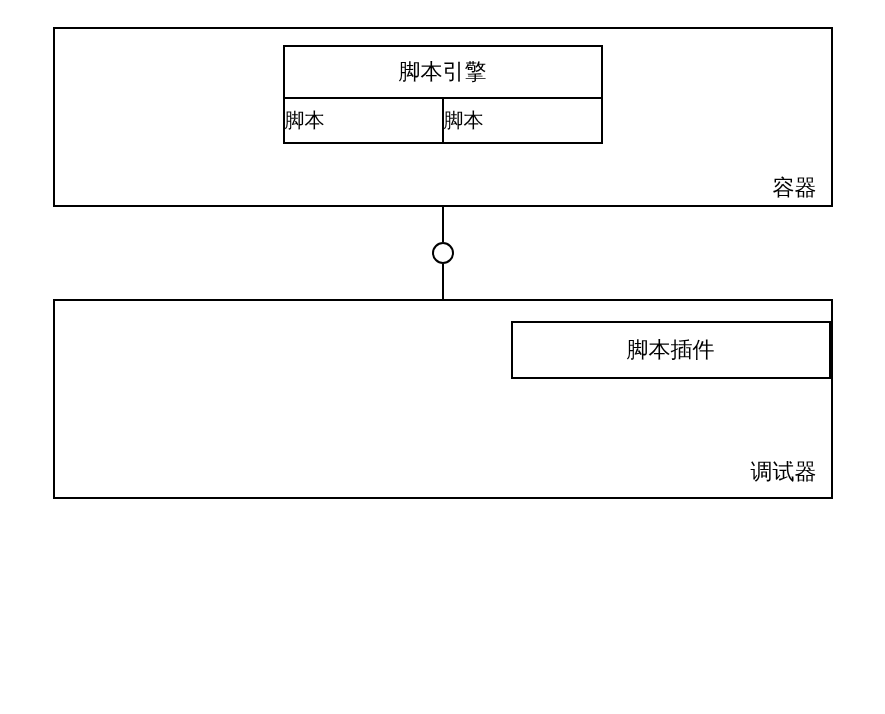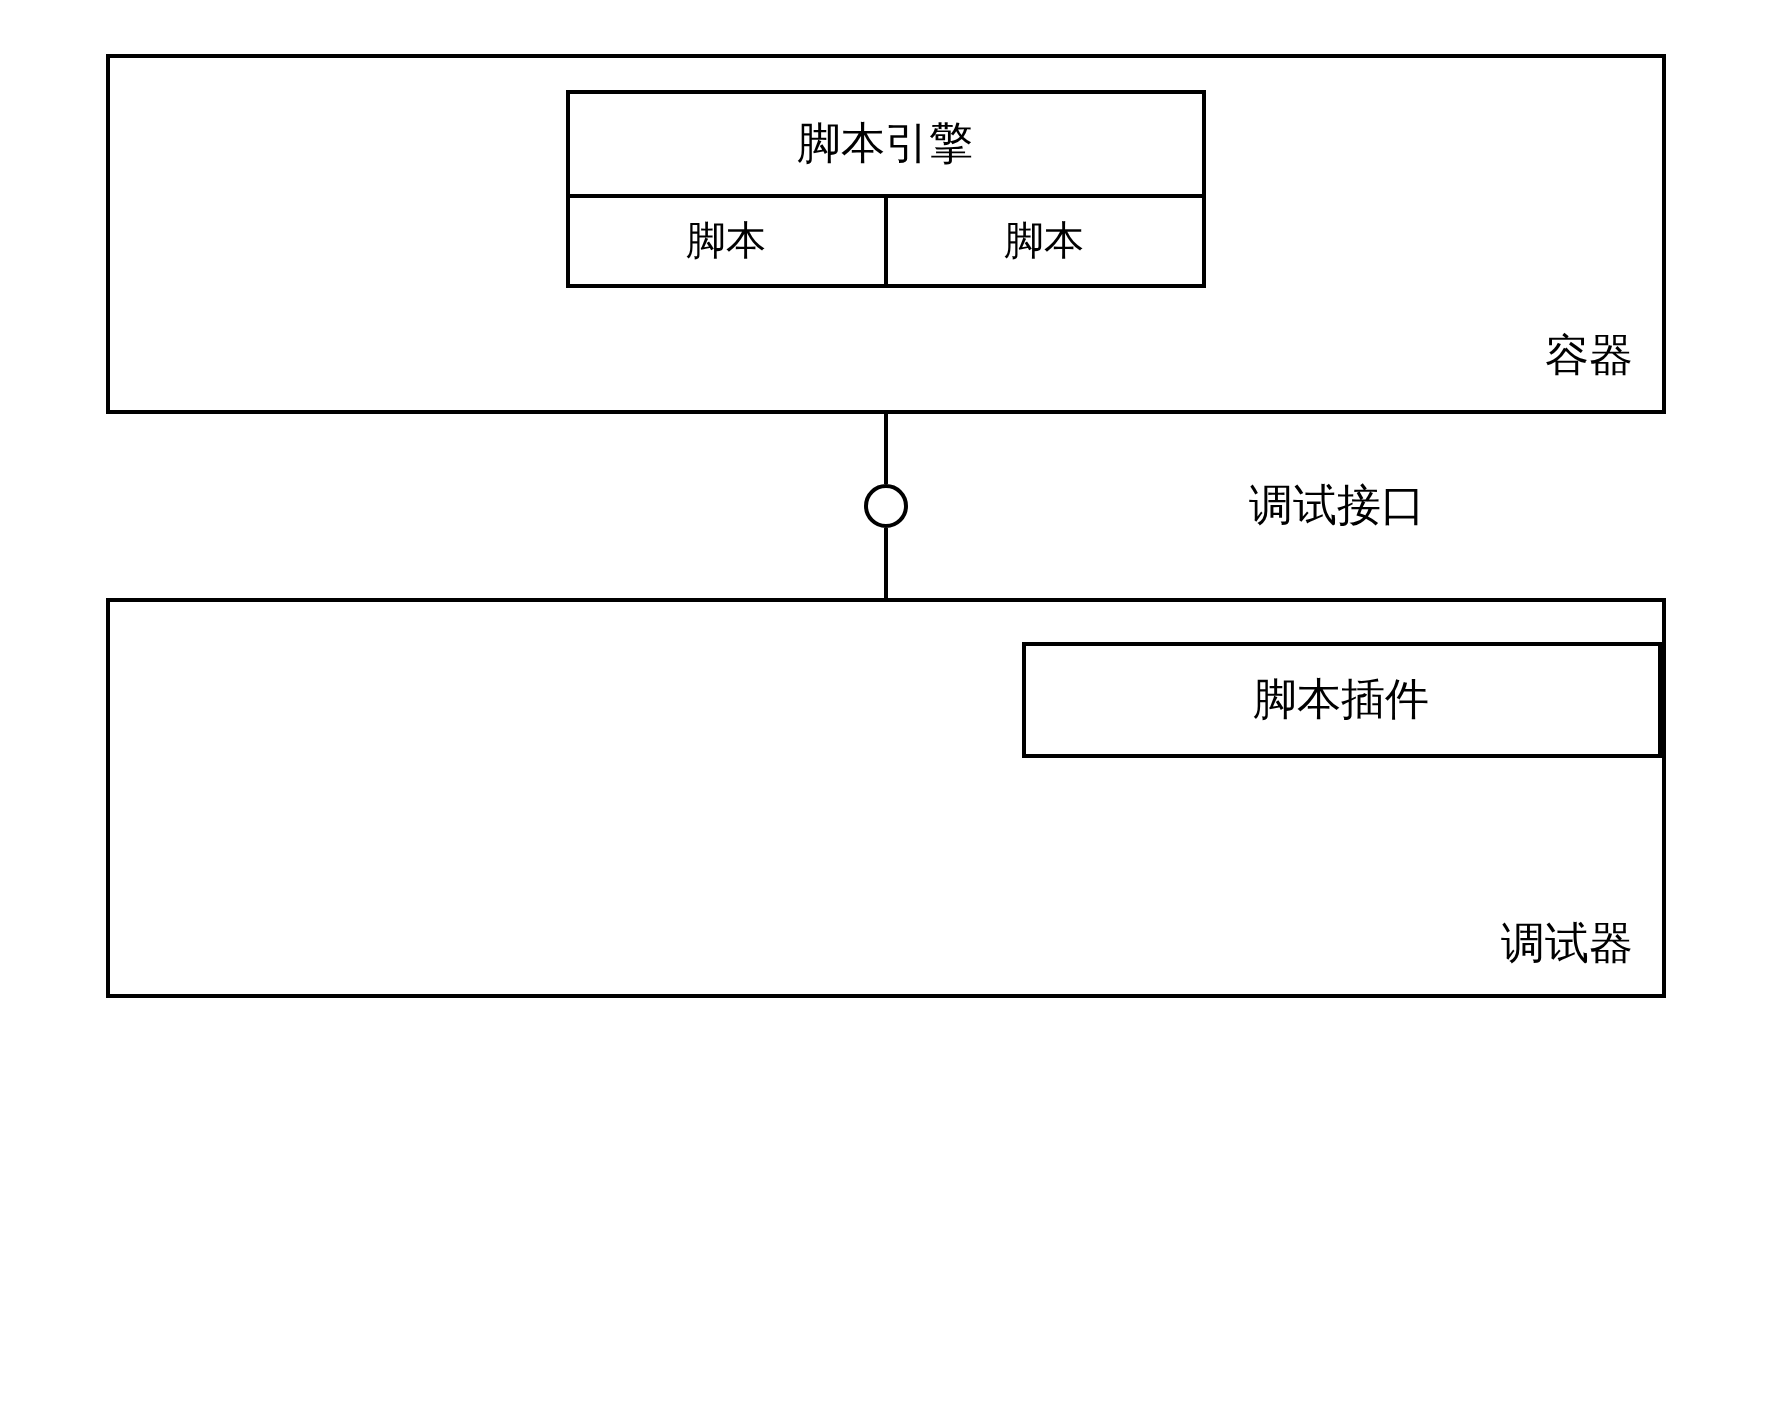"脚本" .script-cell { text-align: center -> left }
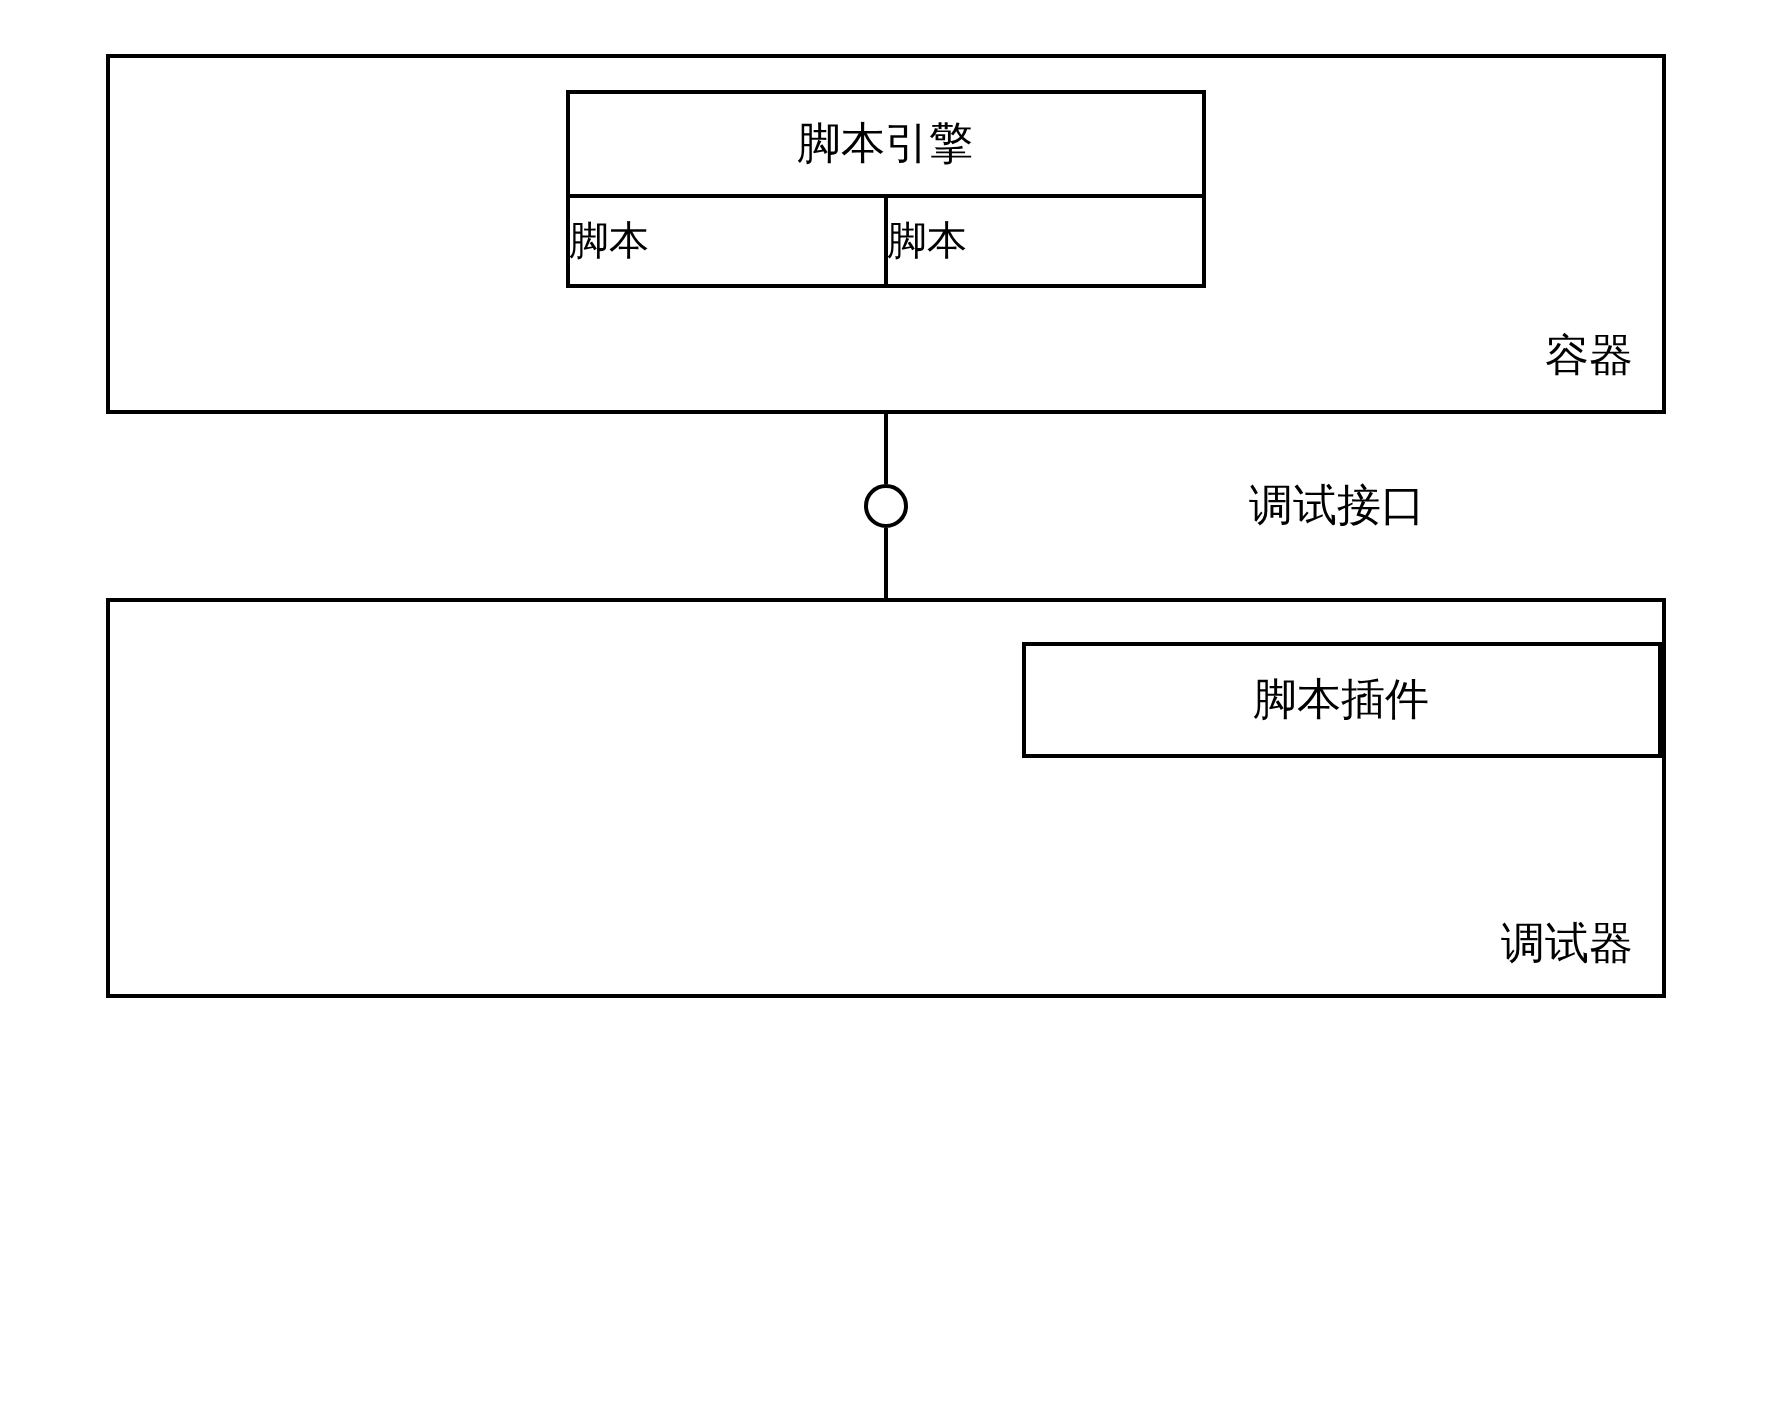"容器" .container-label { bottom: 12px -> 2px }
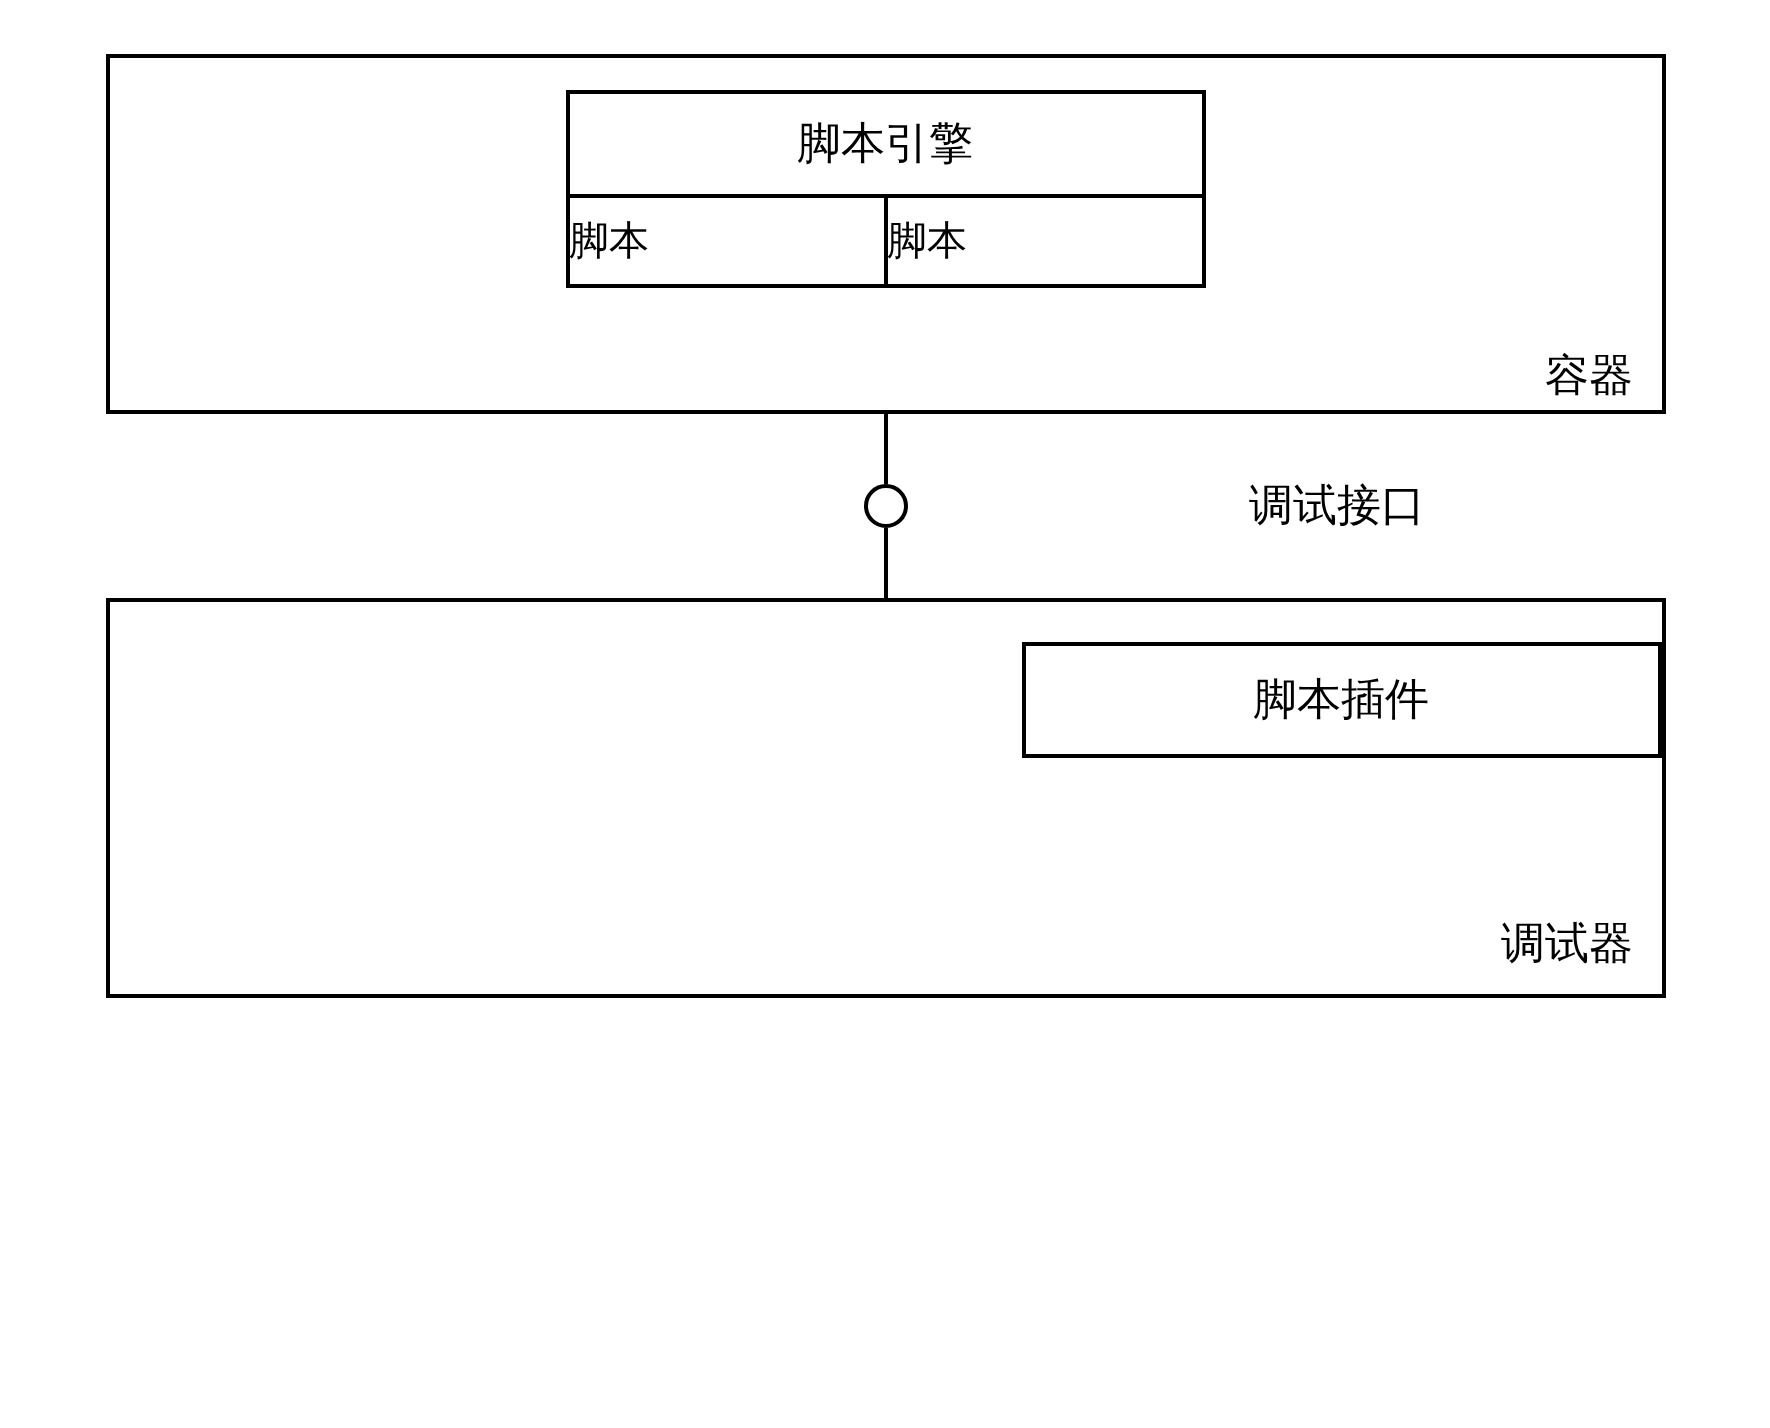"调试接口" span.debug-label { html: <span>调试接口</span> -> none }
